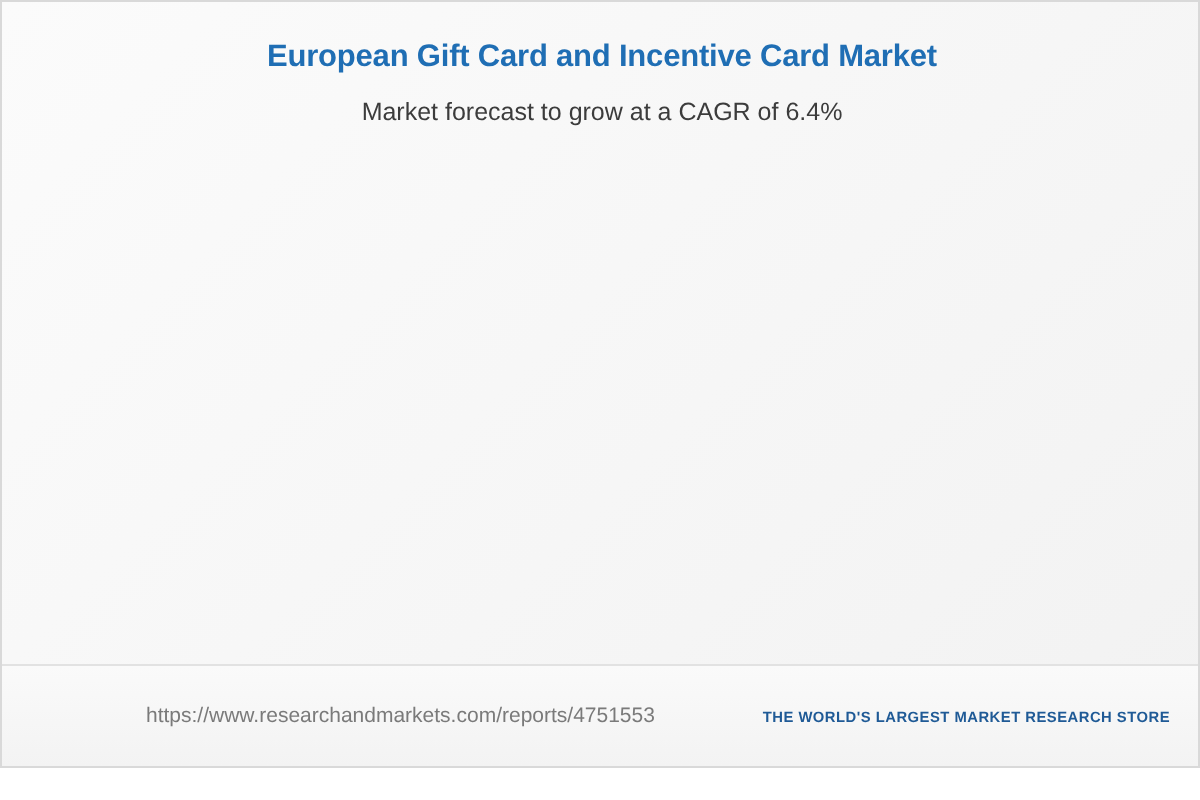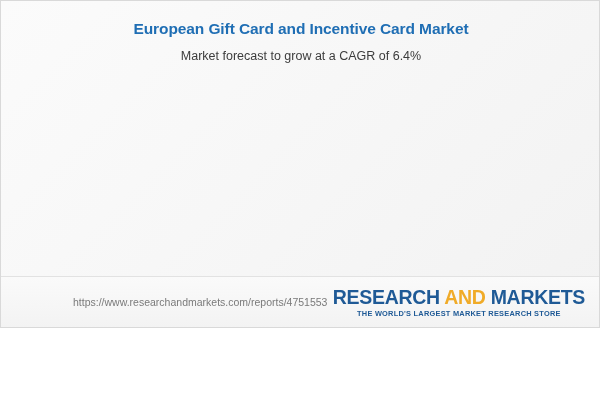"European Gift Card and Incentive" #infographic { height: 328px -> 384px }
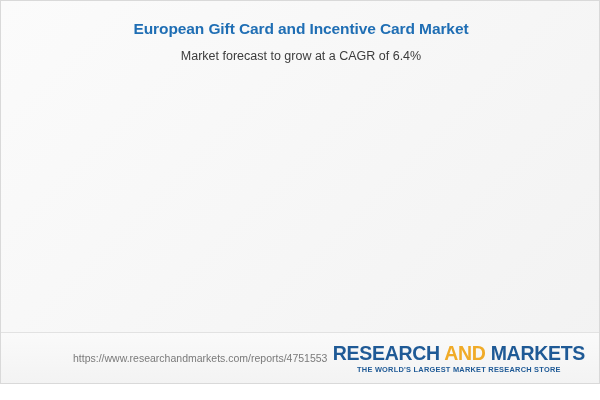"RESEARCH AND MARKETS" div.brand-wordmark { html: <div><span>RESEARCH </span><span>AND</span><span> MARKETS</span></div> -> none }
